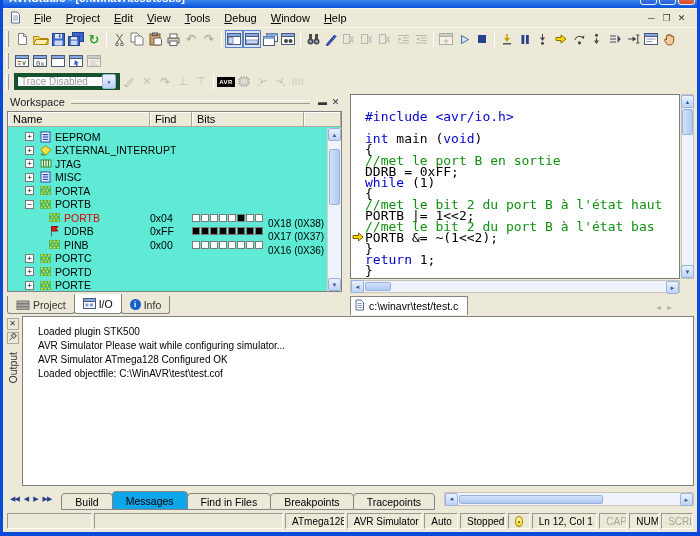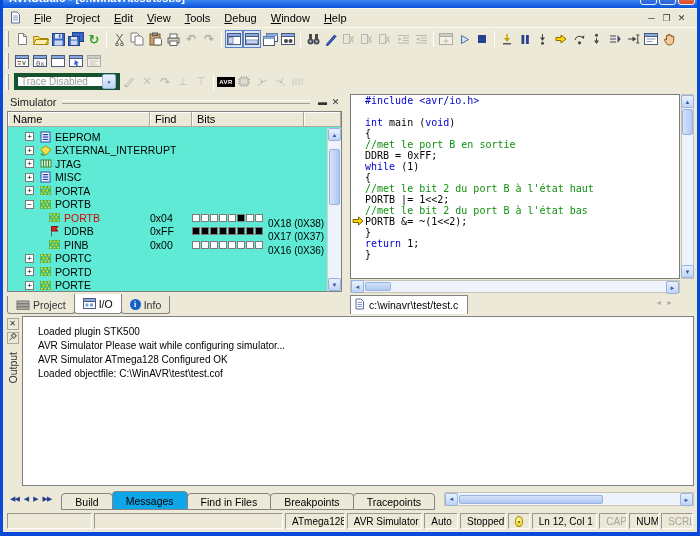"Simulator" span { text: Simulator -> Workspace }
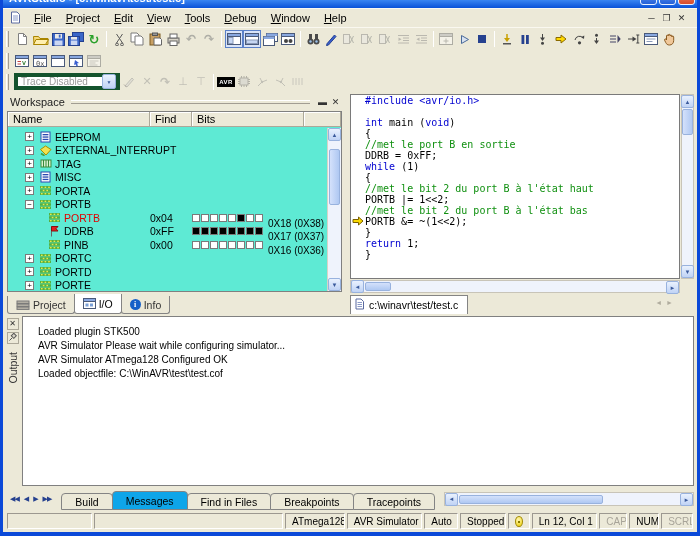"#include <avr/io.h>" .code-pane { font-size: 10px -> 13px; padding-top: 0 -> 16px }
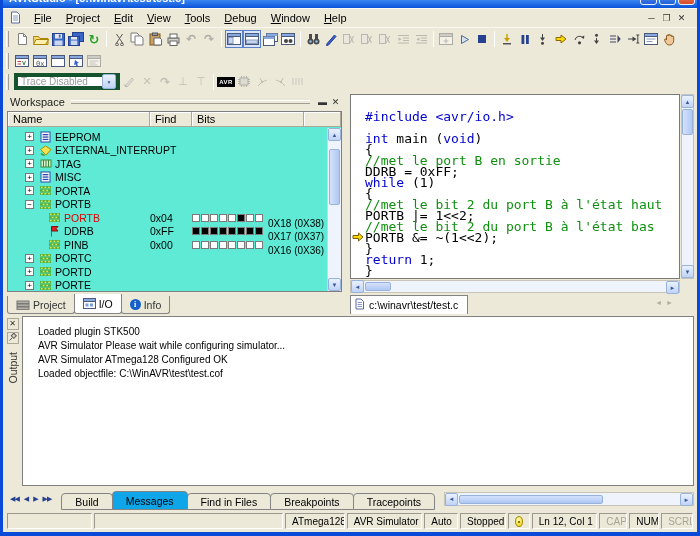"c:\winavr\test/test.c" .editor-tabs { align-items: flex-start -> center }
